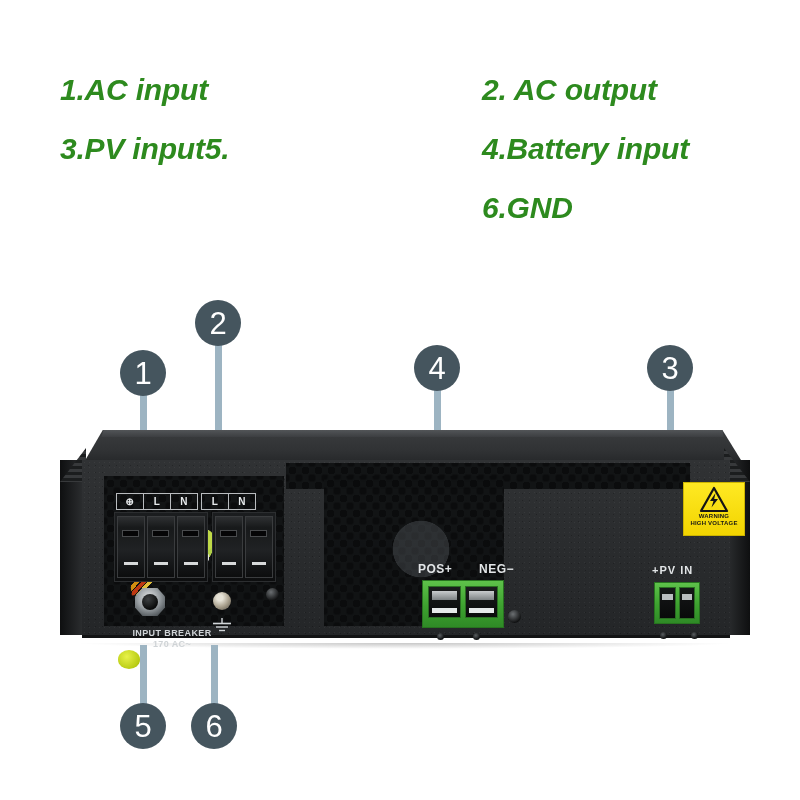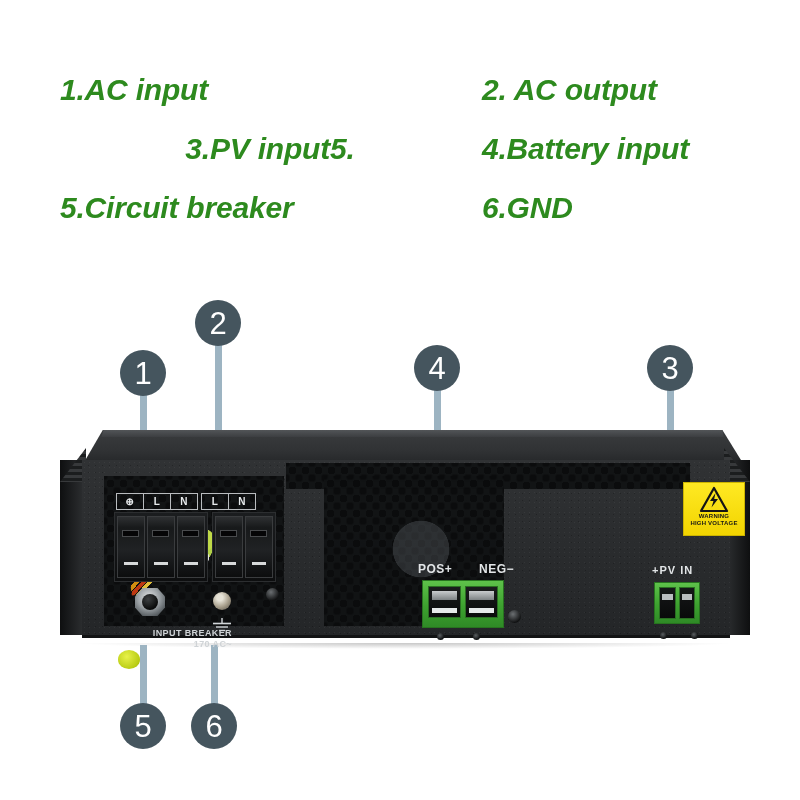"3.PV input5." div.legend-item { text-align: center -> none }
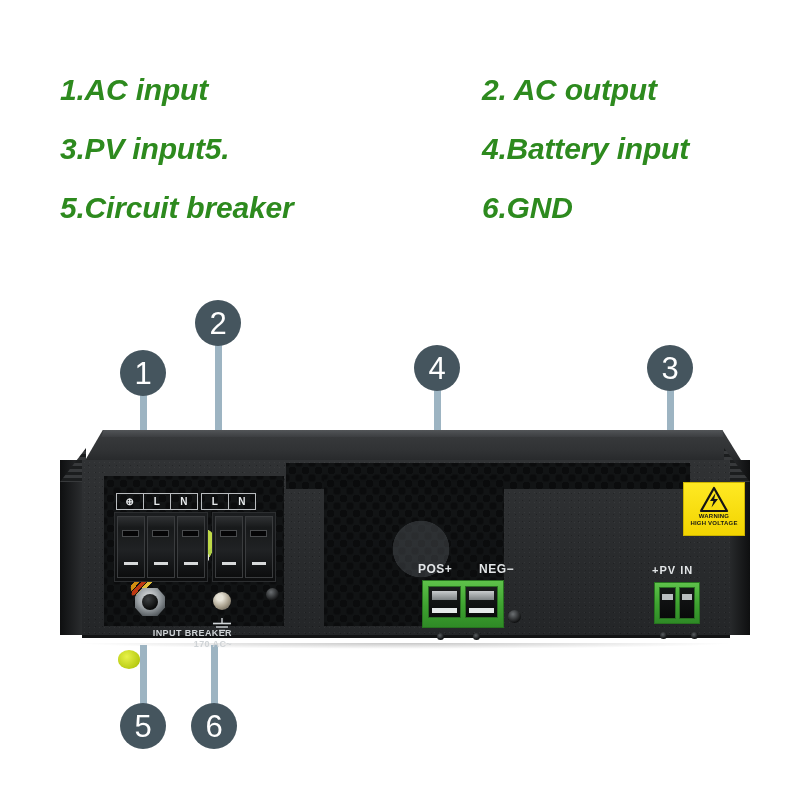"5.Circuit breaker" div.legend-item { html: <div>5.Circuit breaker</div> -> none }
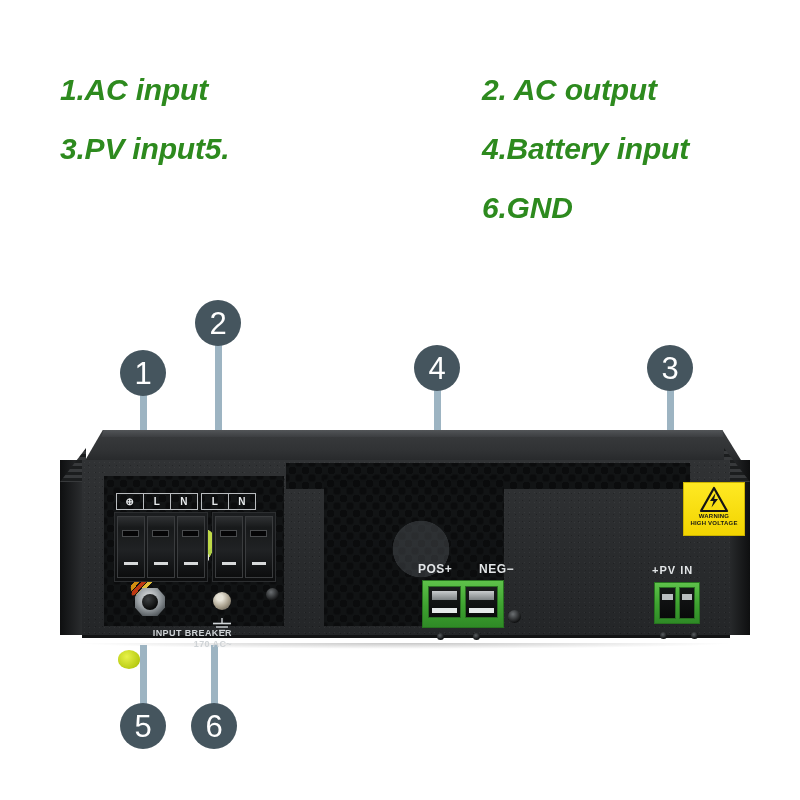"INPUT BREAKER" .lbl-breaker { text-align: right -> center }
